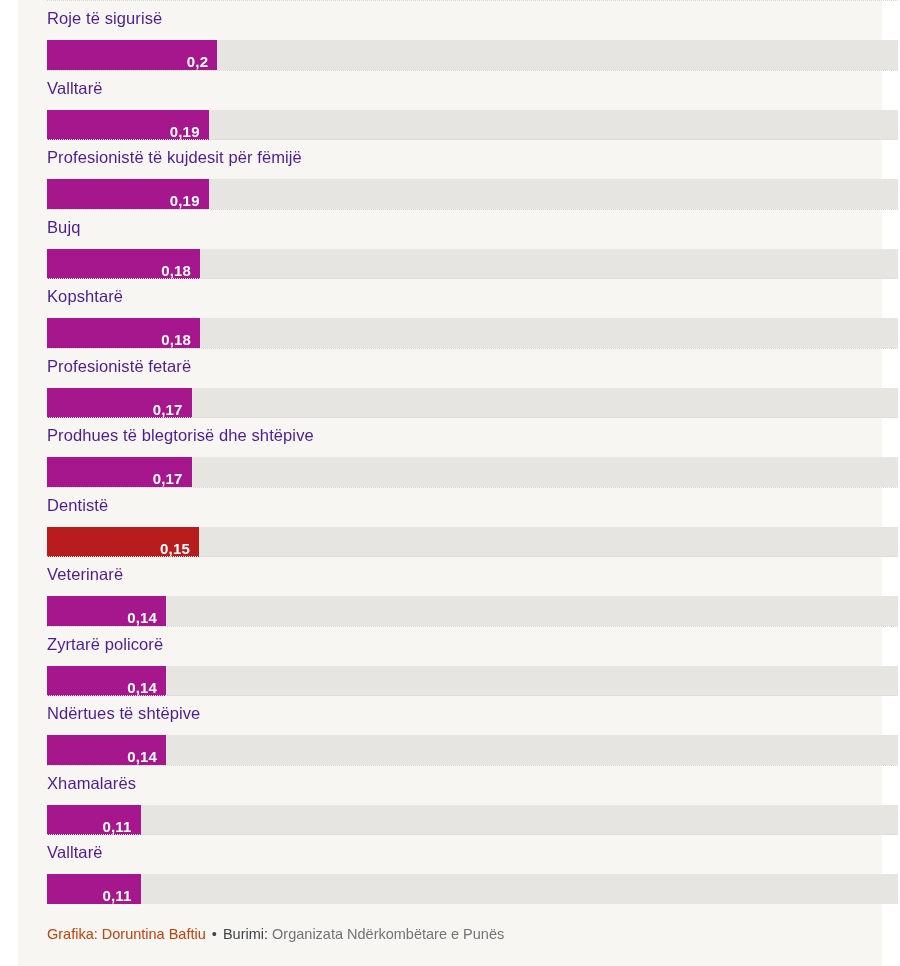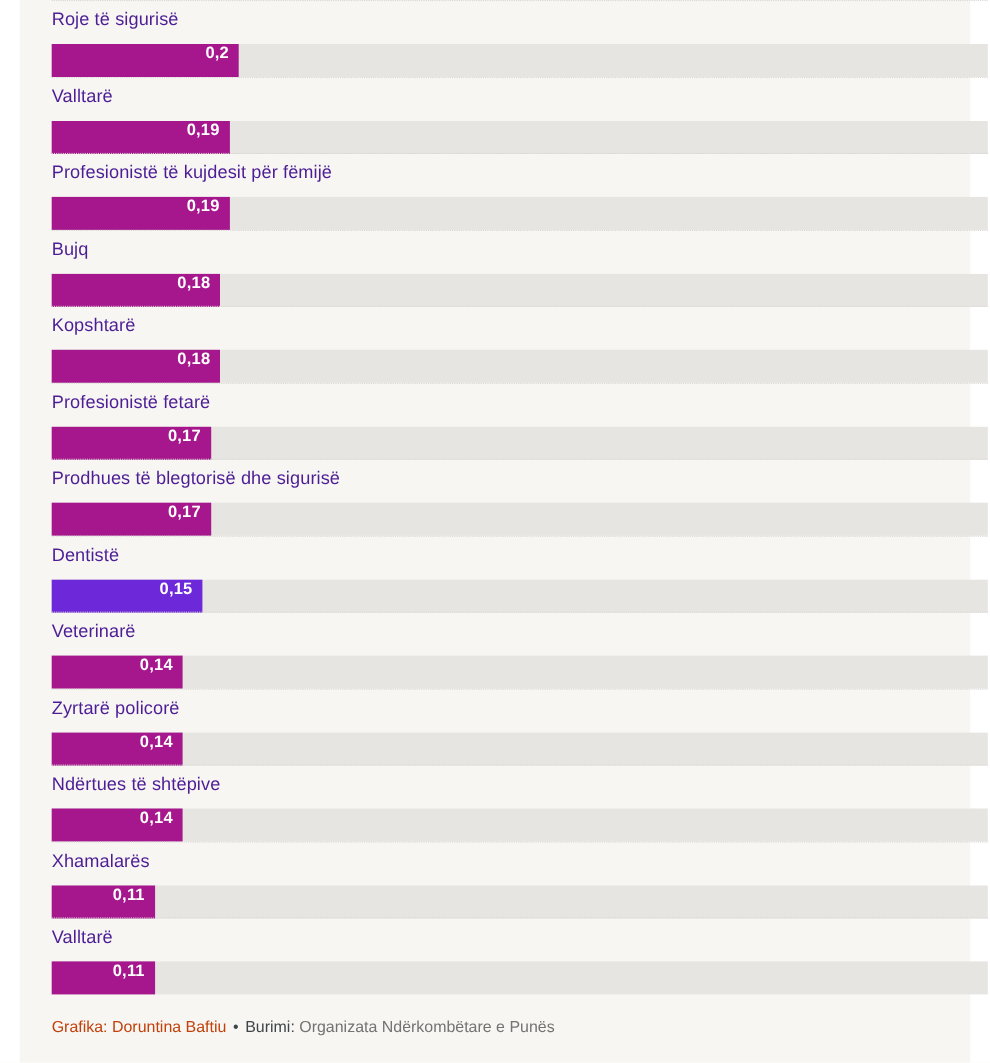"0,2" .bar-fill { align-items: flex-start -> flex-end }
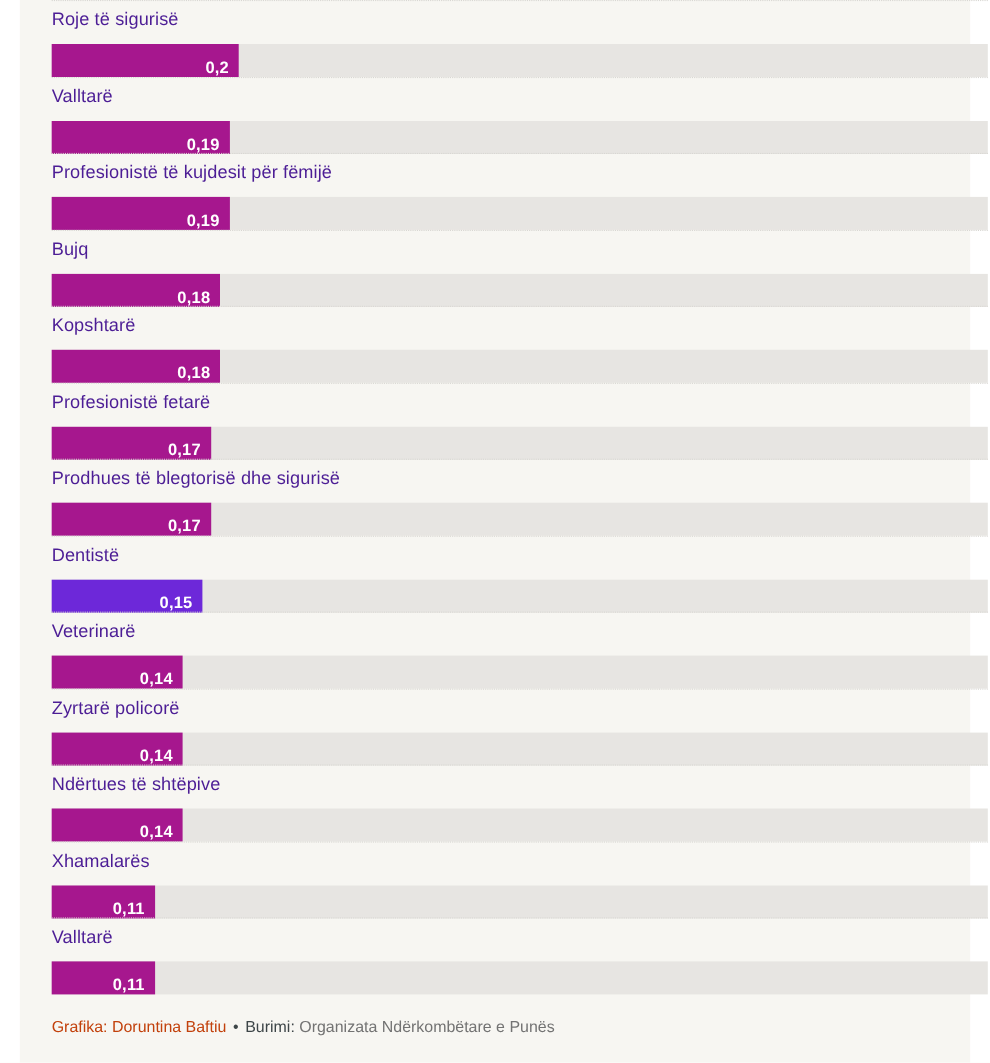"Prodhues të blegtorisë dhe sigurisë" div.row-label { text: sigurisë -> shtëpive }
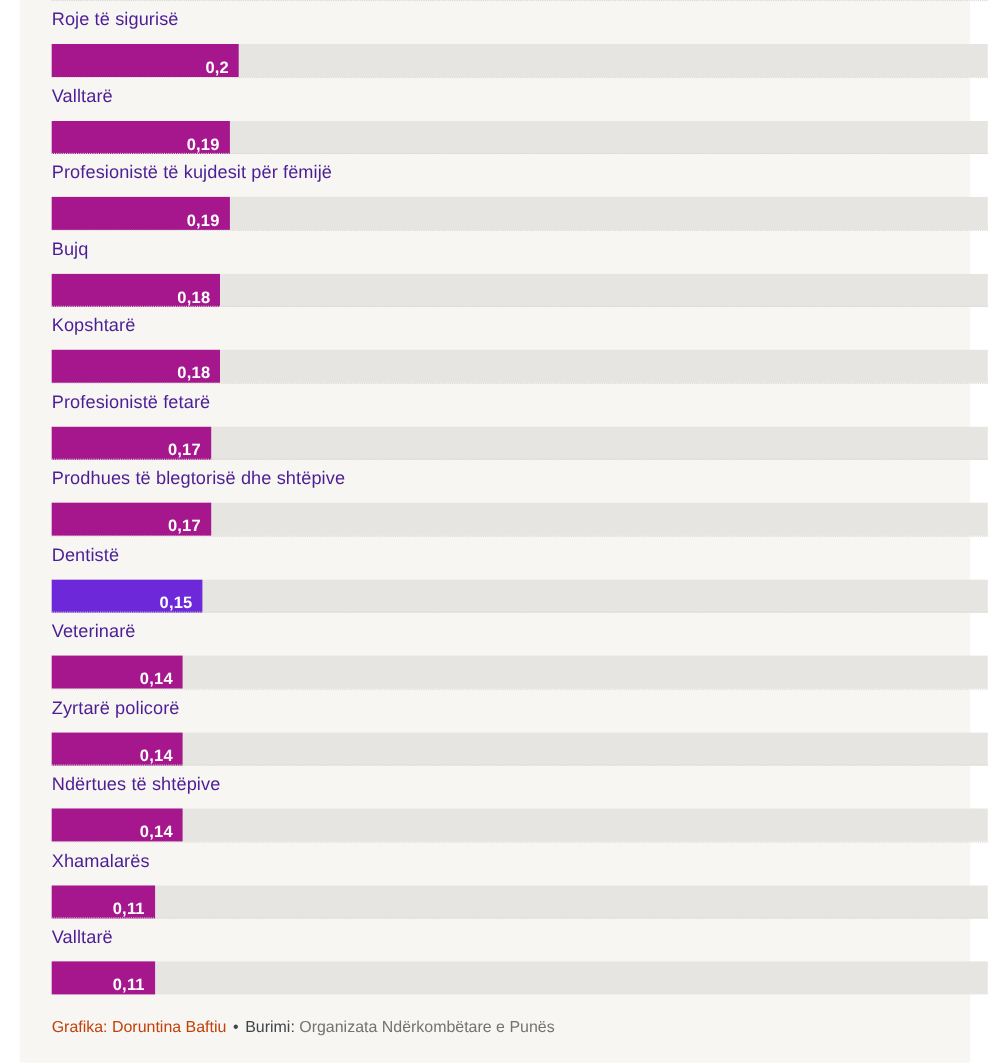"0,15" div.bar-fill { background: #6d28d9 -> #b91c1c; width: 137px -> 152px }
